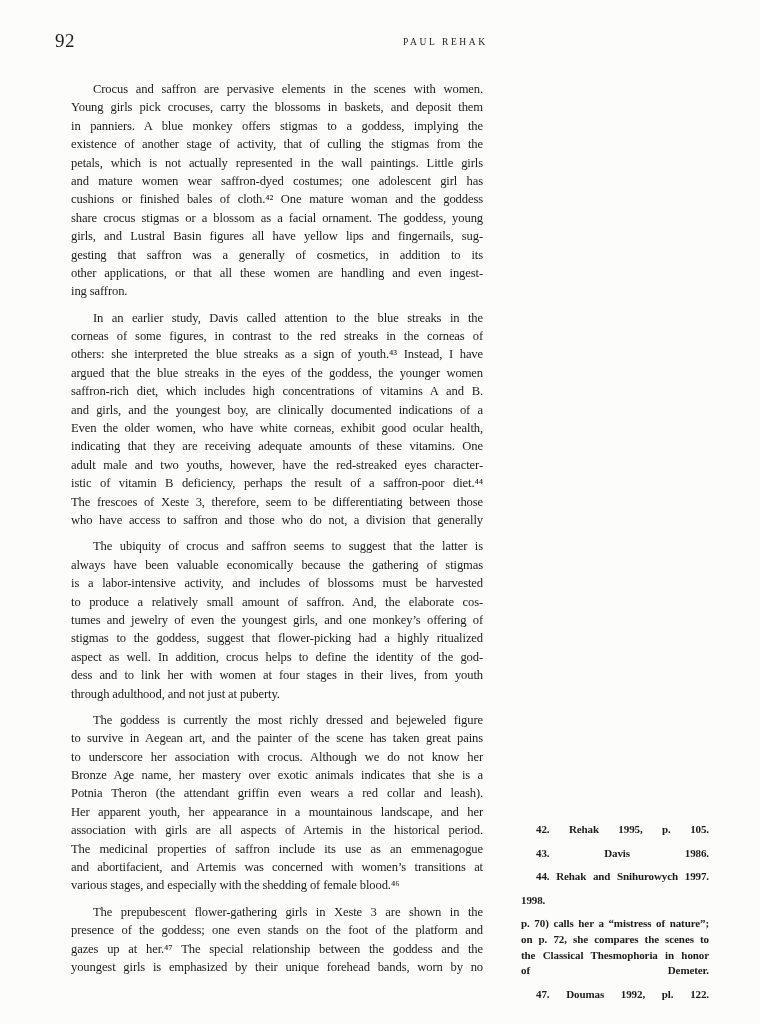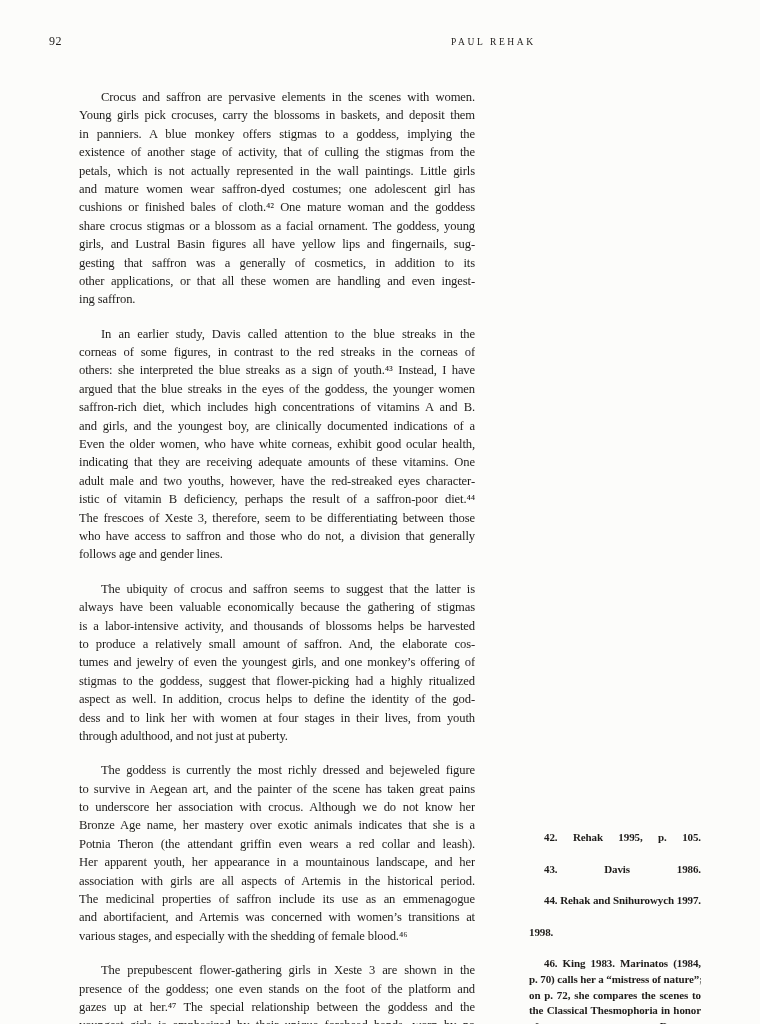"92" .page-number { font-size: 12px -> 19px; left: 49px -> 55px }
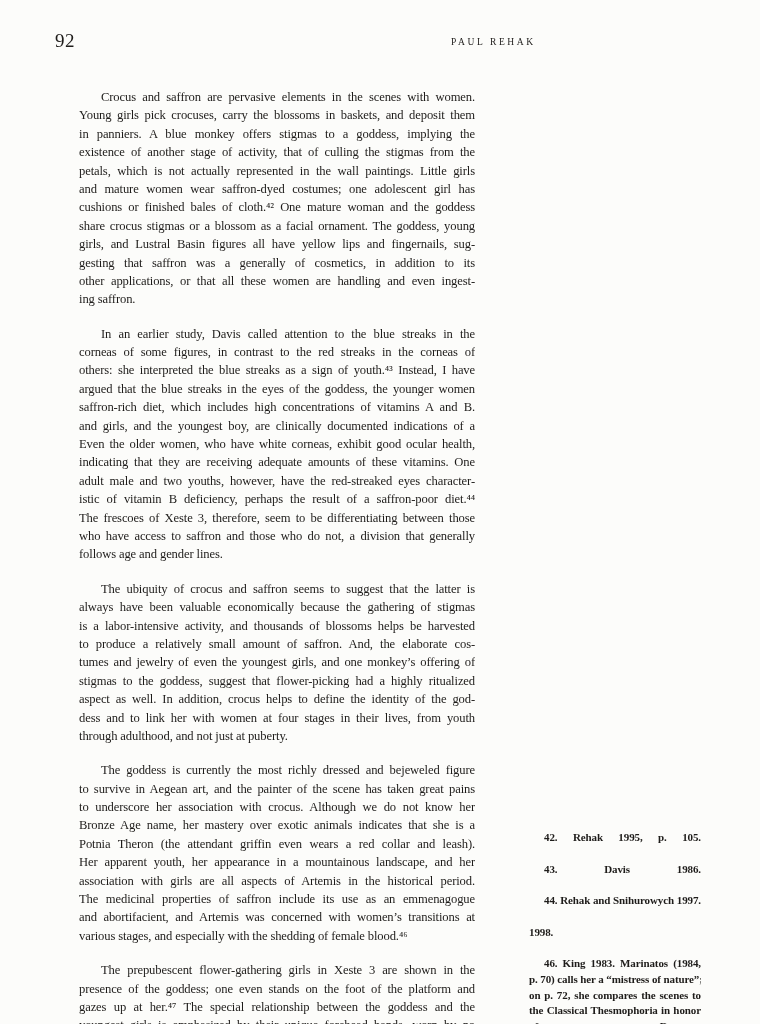"PAUL REHAK" .running-title { margin-left: 48px -> none }
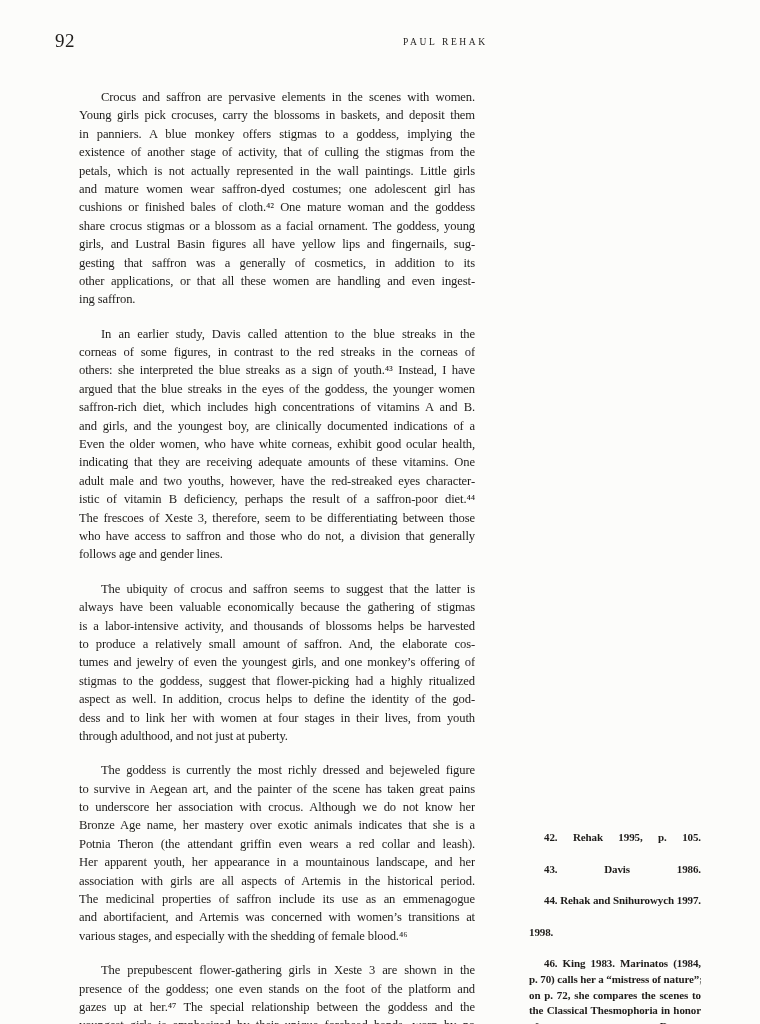"Crocus and saffron are pervasive" .para { margin: 16px -> 8px }
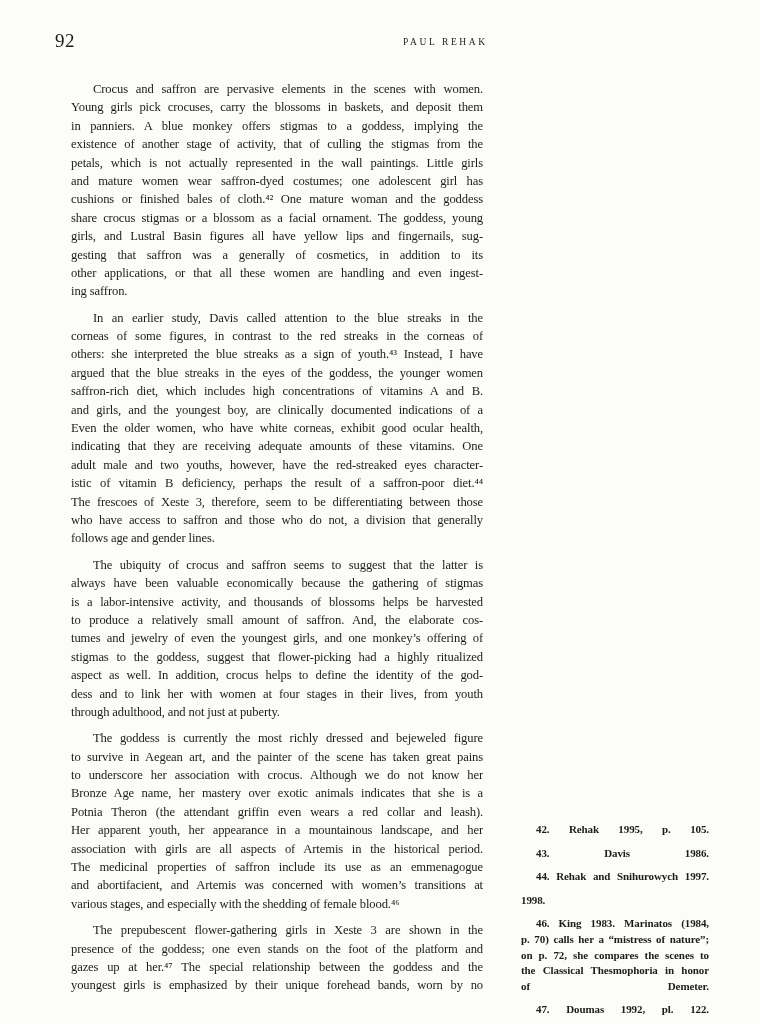"follows age and gender lines." div.line { html: <div>follows age and gender lines.</div> -> none }
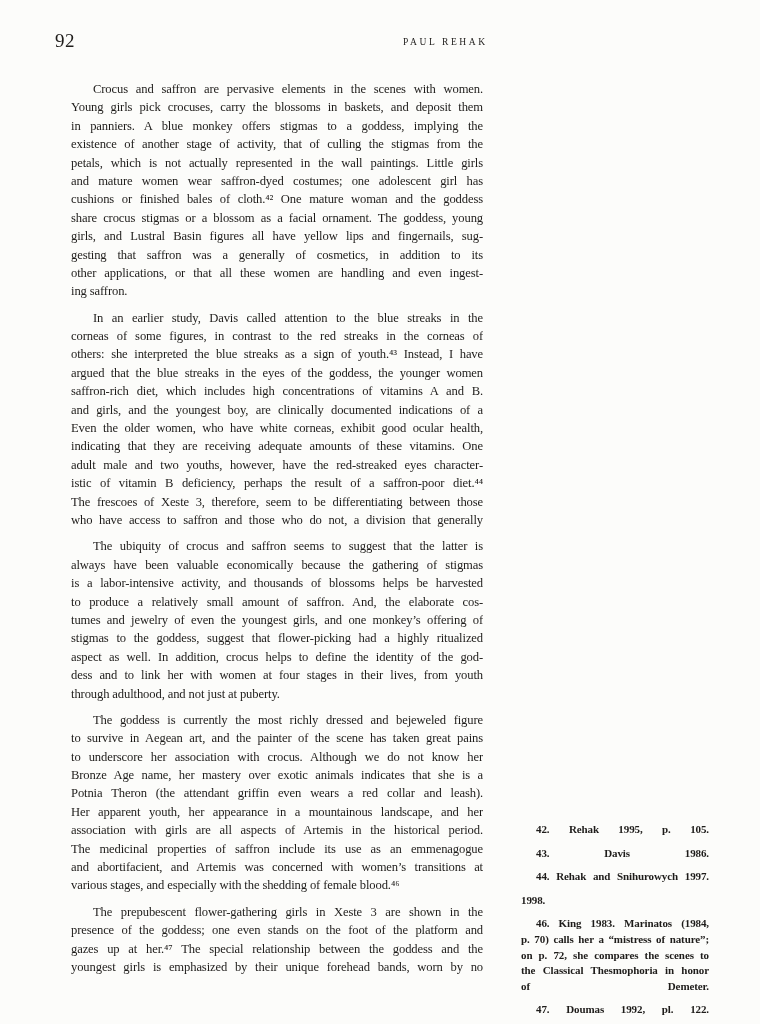"is a labor-intensive activity, and" div.line { text: thousands of blossoms helps -> includes of blossoms must }
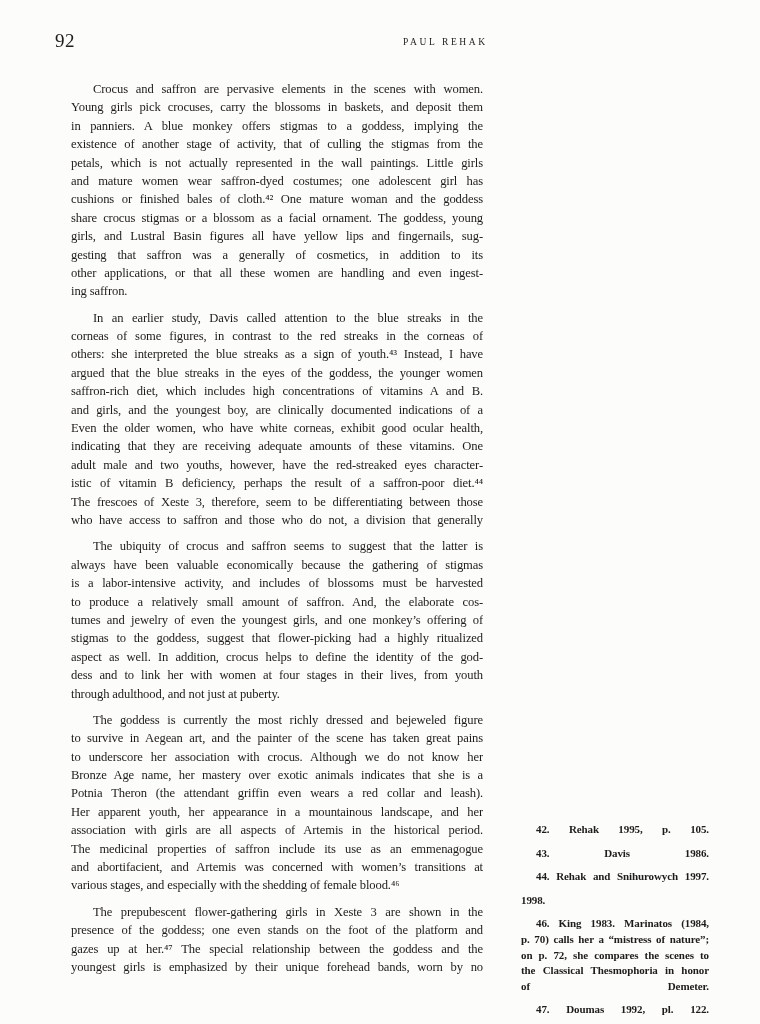"46. King 1983. Marinatos (1984," div.line { html: <div>46. King 1983. Marinatos (1984,</div> -> none }
